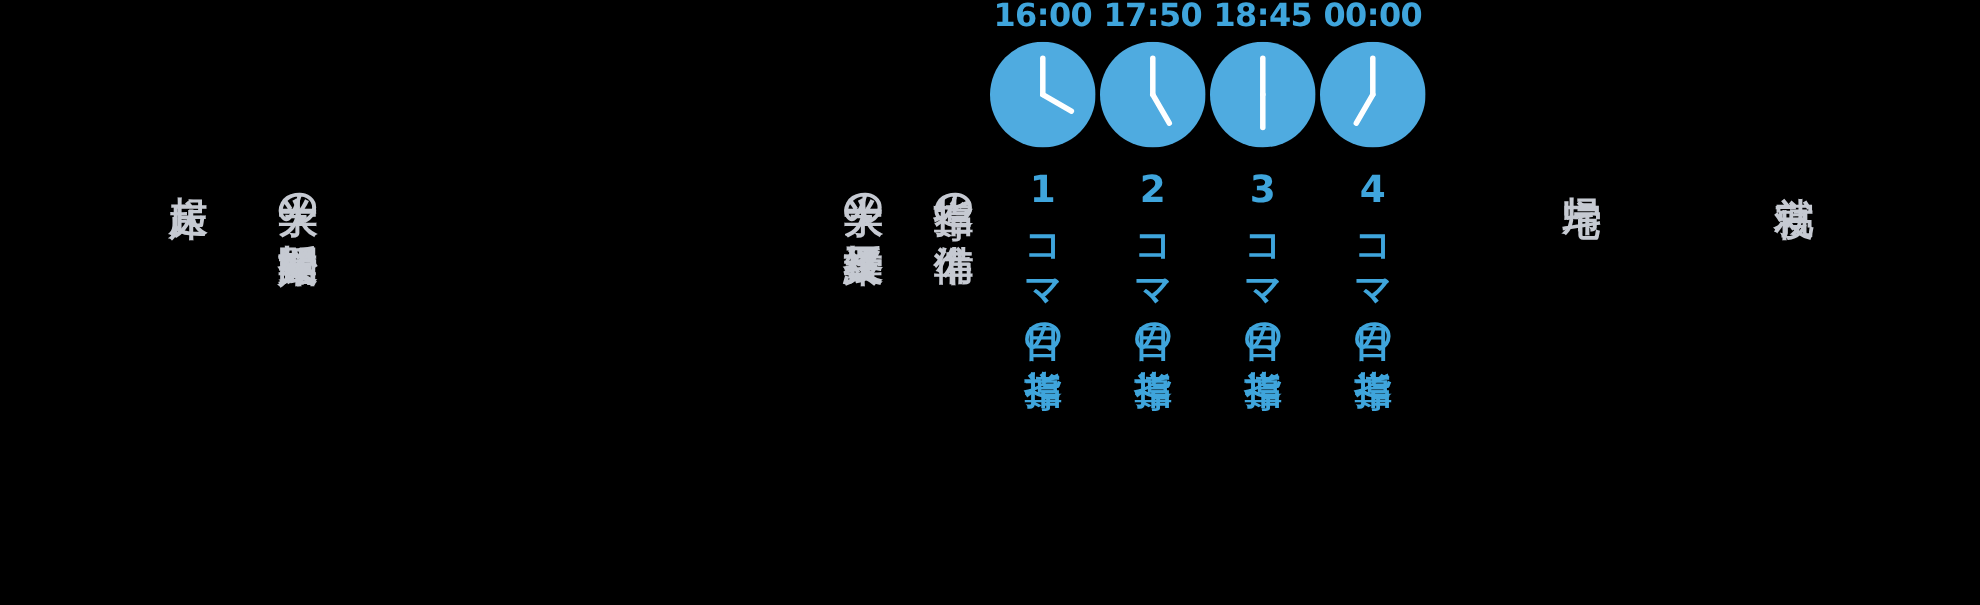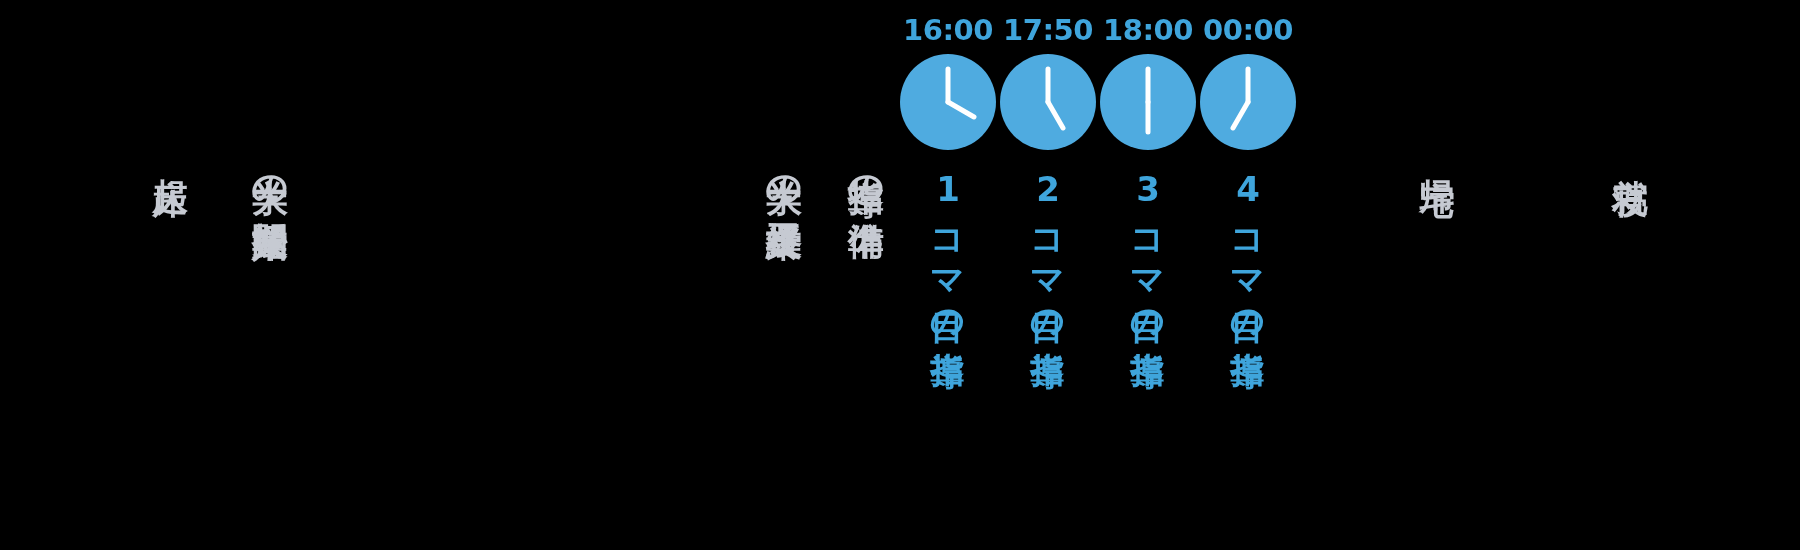"16:00" .slot { top: 16px -> 0 }
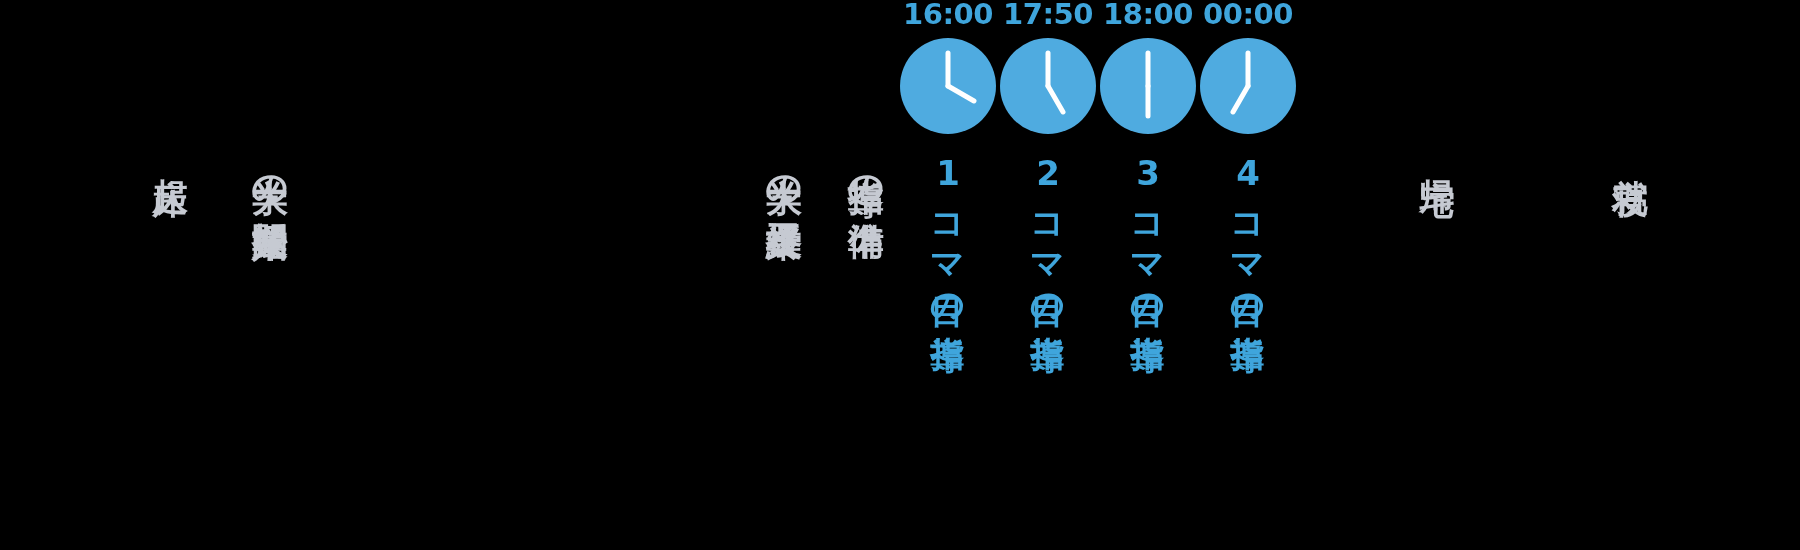"18:00" div.time { text: 18:00 -> 18:45 }
